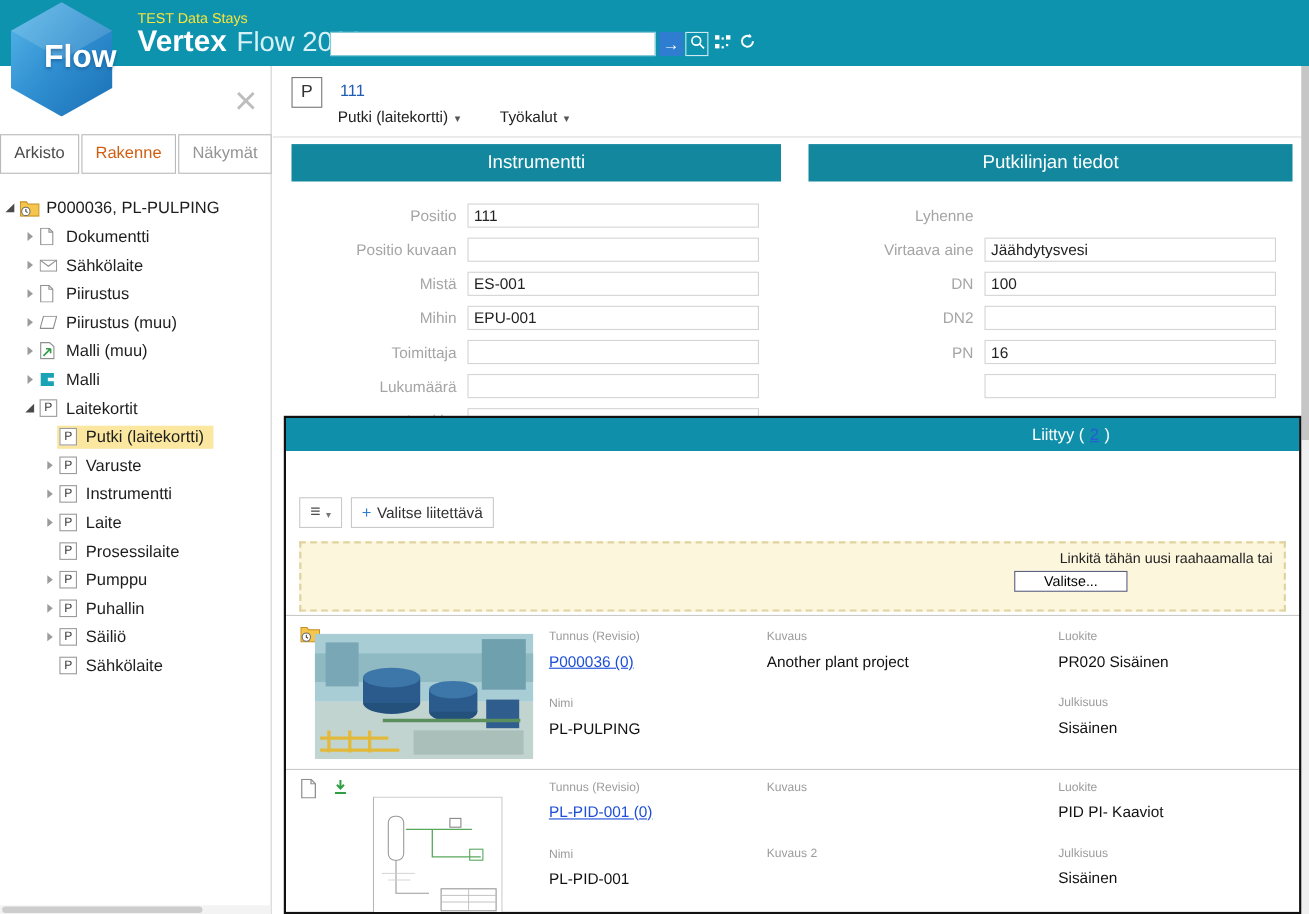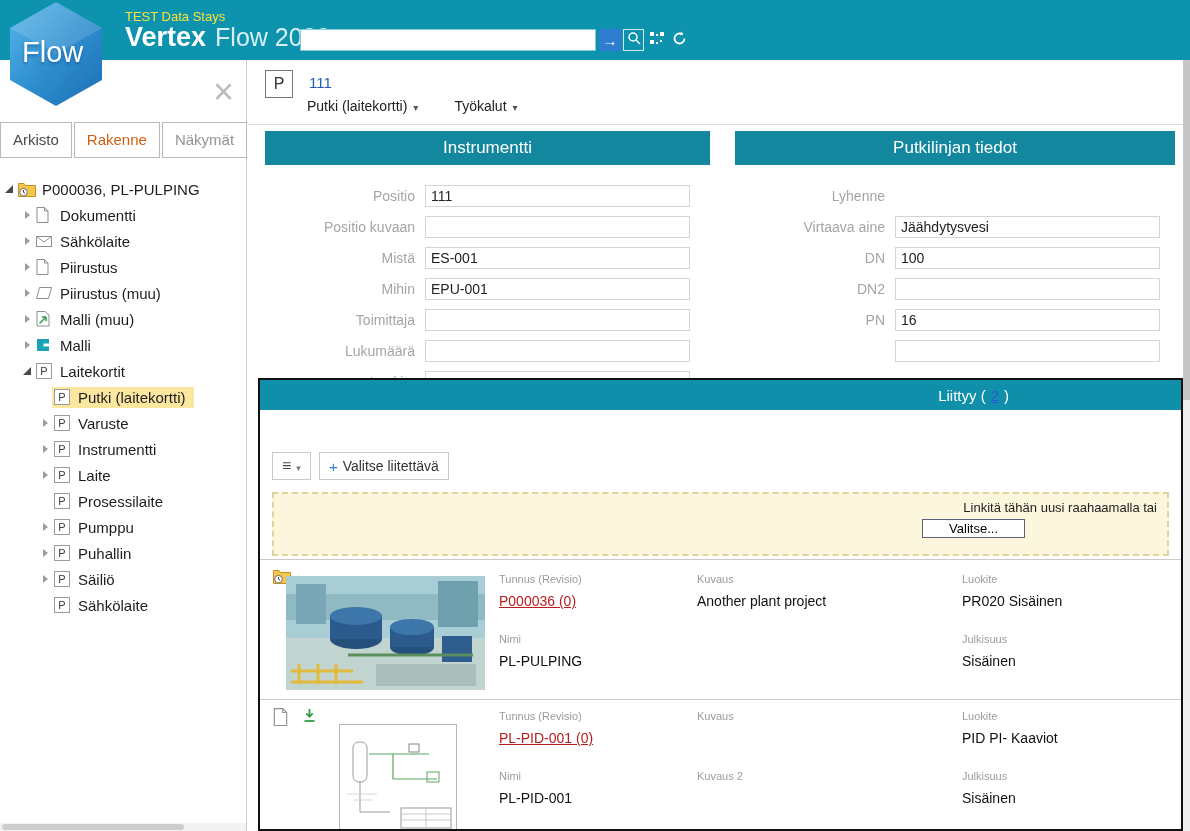"Flow" .logo-text { font-weight: normal -> bold; left: 16px -> 0; text-align: left -> right }
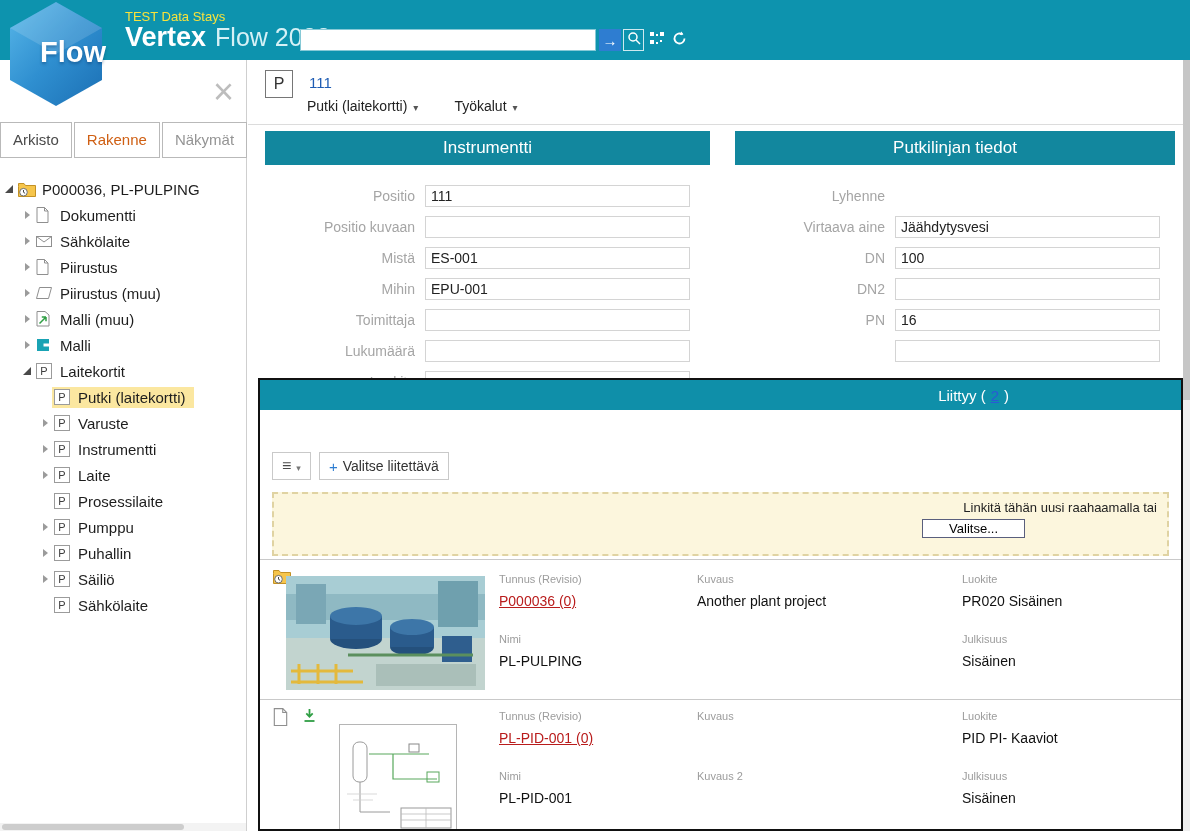"P000036 (0)" .dlink { color: #b91c1c -> #1d4ed8 }
